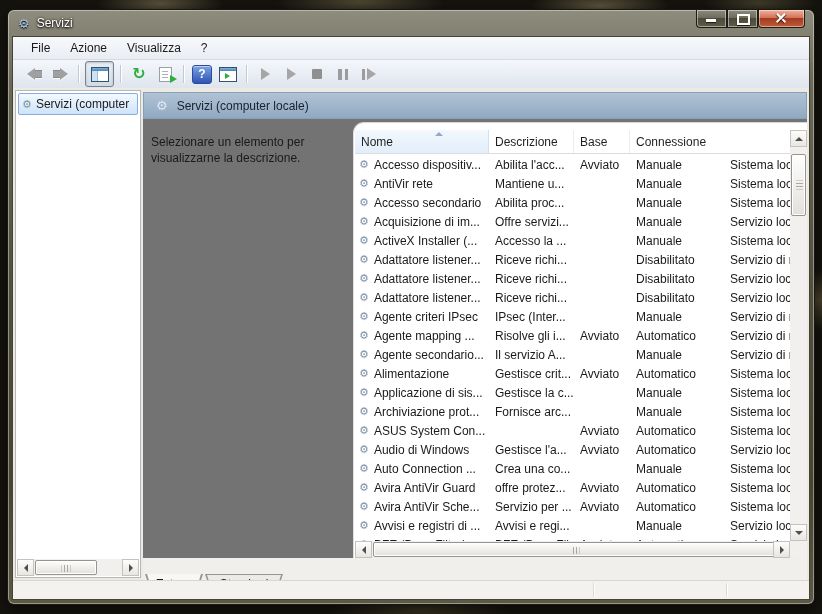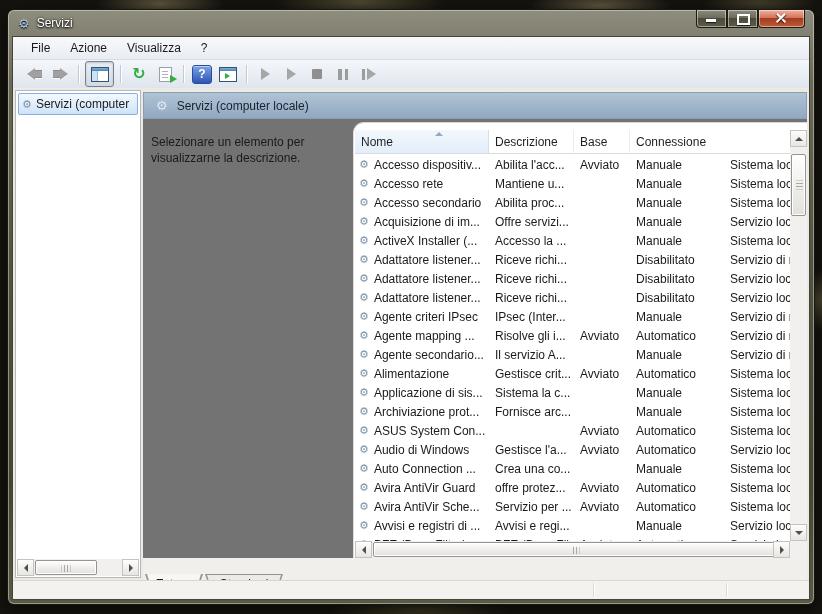"Accesso rete" span { text: Accesso -> AntiVir }
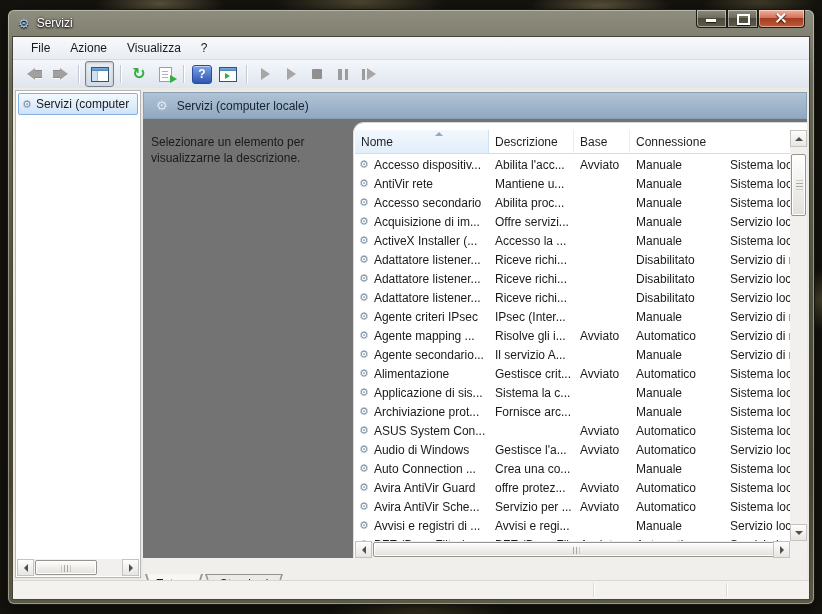"Sistema la c..." div.c { text: Sistema -> Gestisce }
